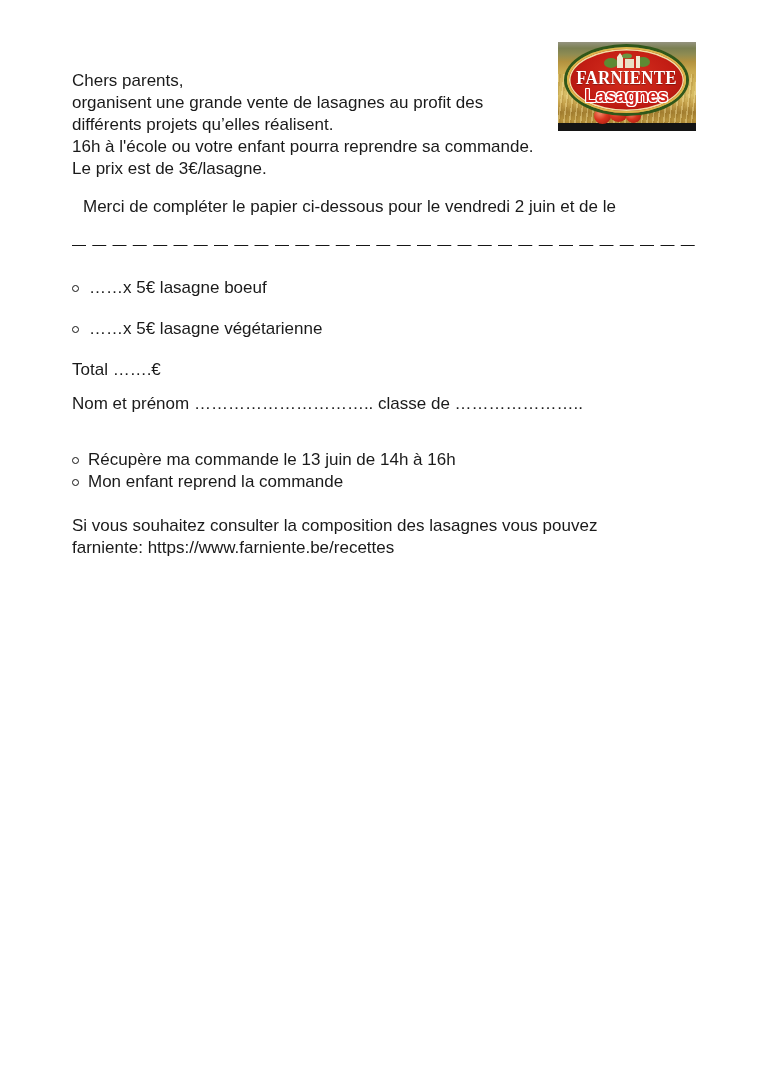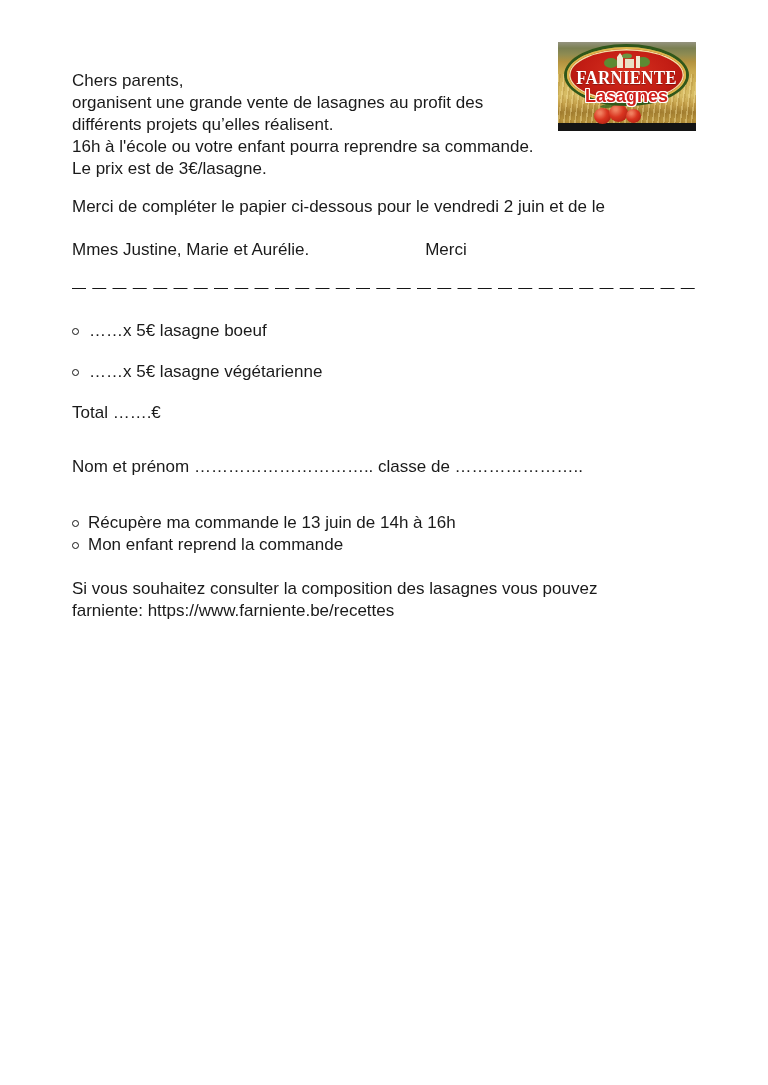"FARNIENTE" .oval { height: 56px -> 66px }
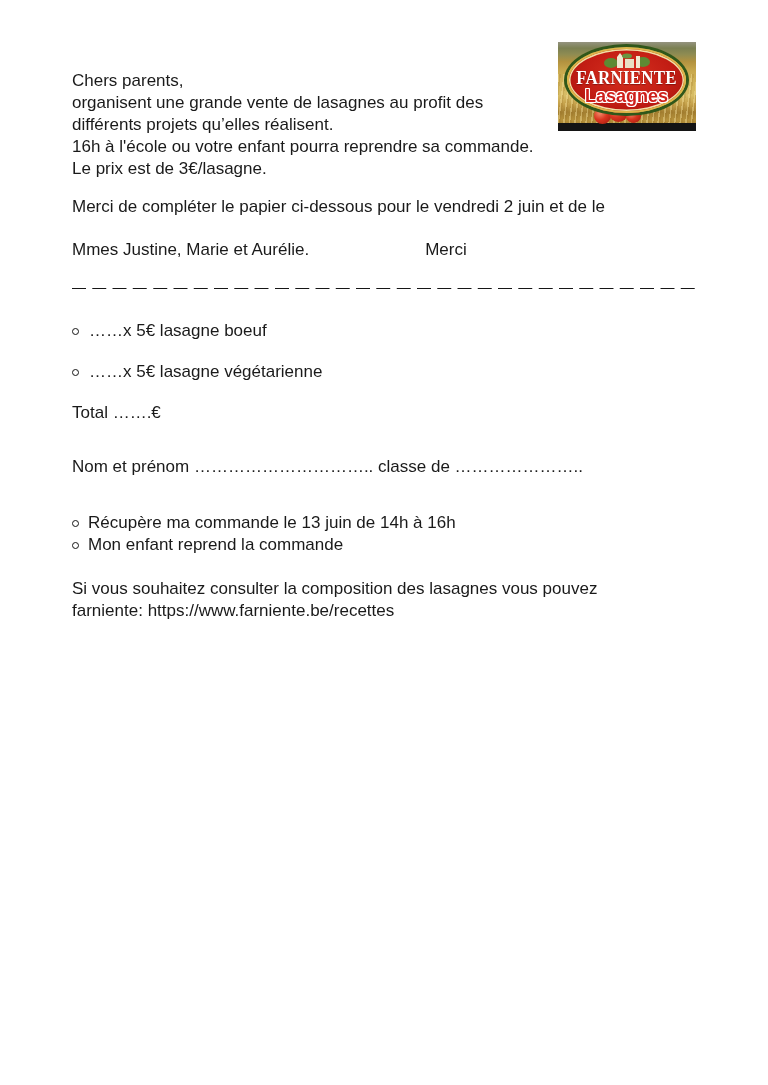"Merci de compléter le papier" .para-instruction { margin-left: none -> 11px }
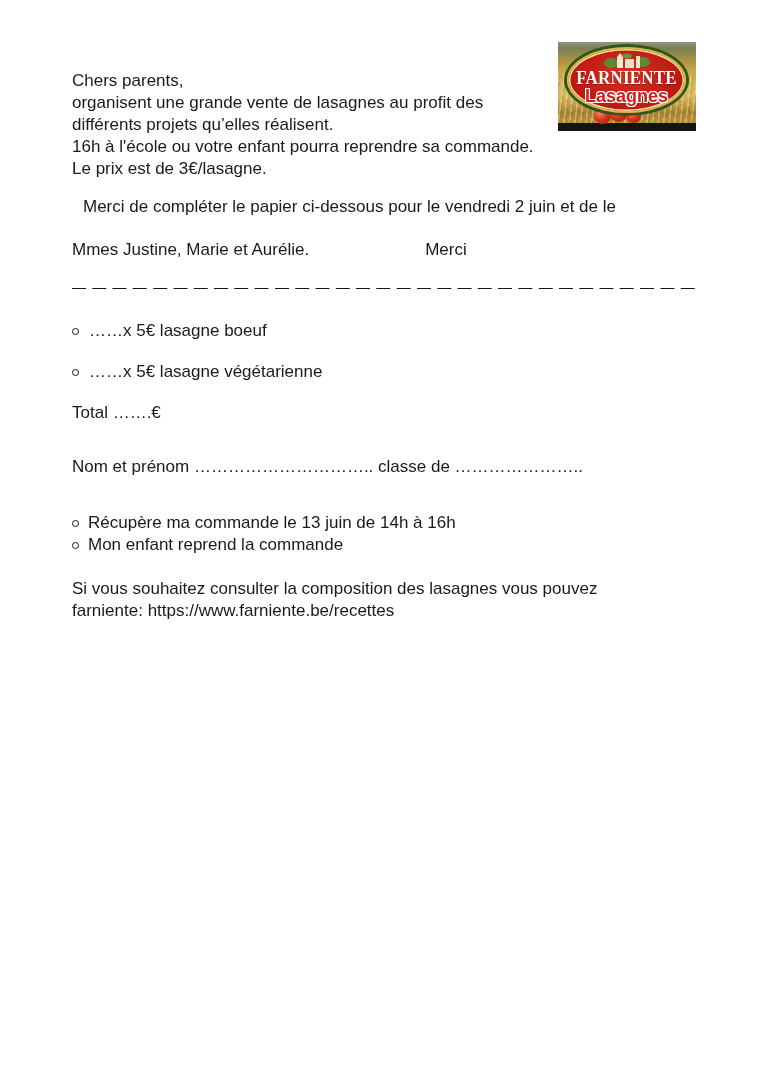"Mmes Justine, Marie et Aurélie." div.signature-row { html: <div> <span>Mmes Justine, Marie et Aurélie.</span><span>Merci</span> </div> -> none }
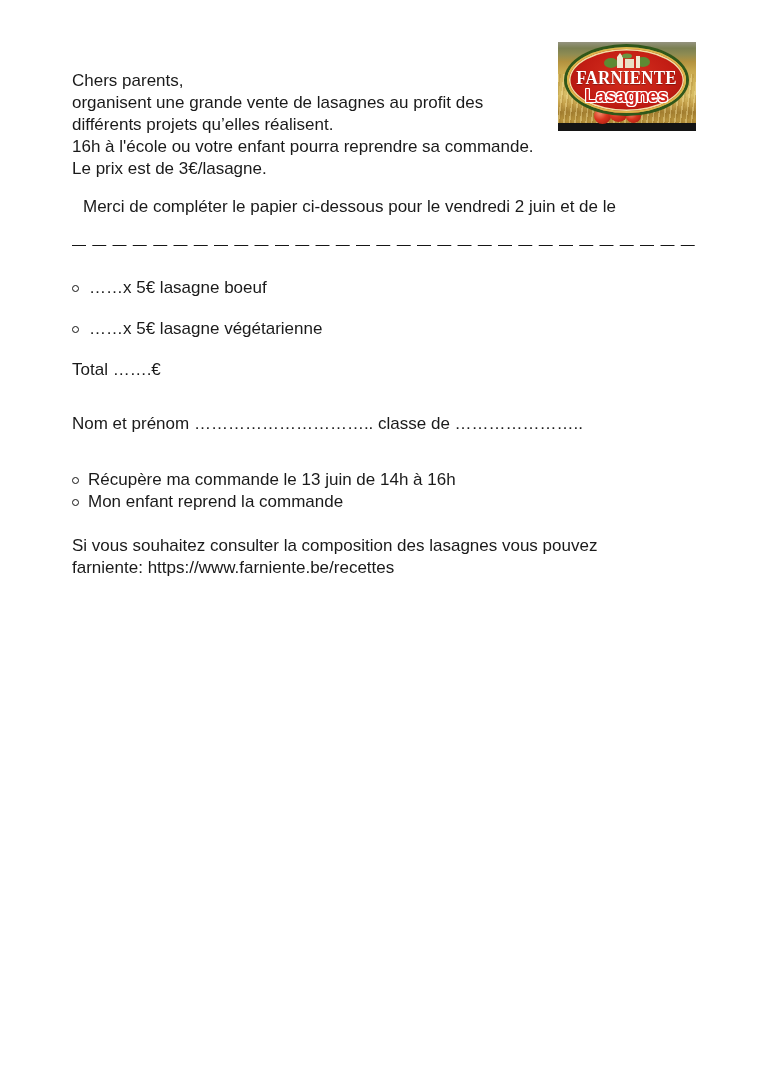"Nom et prénom ………………………….. classe" .name-line { margin-top: 32px -> 12px }
